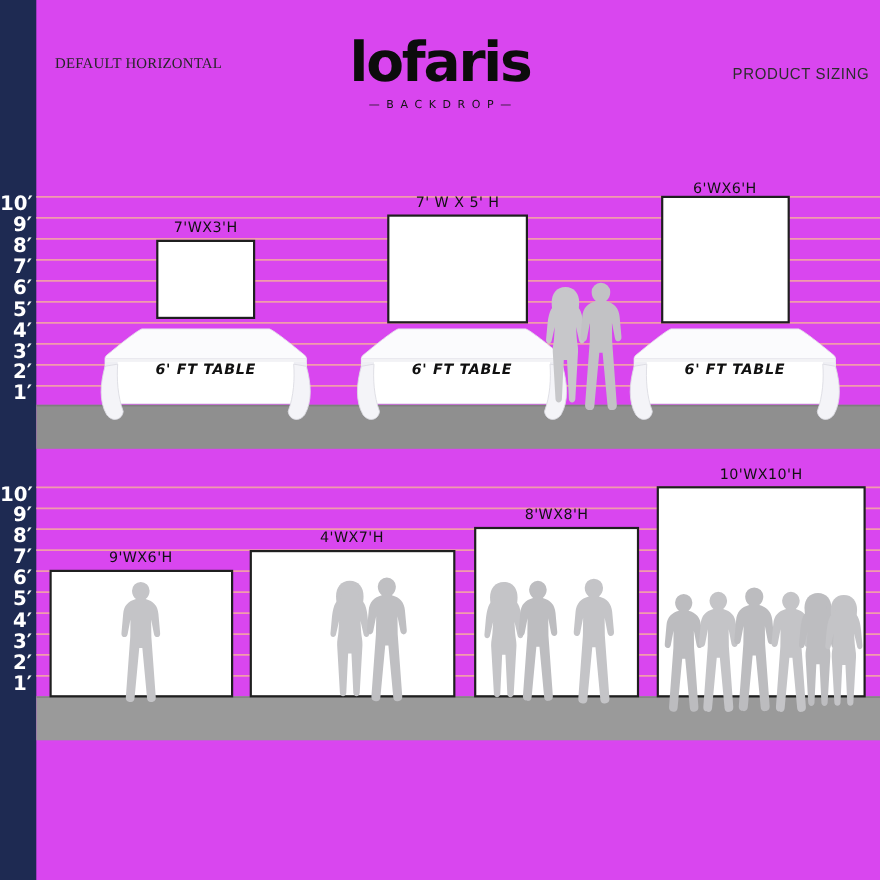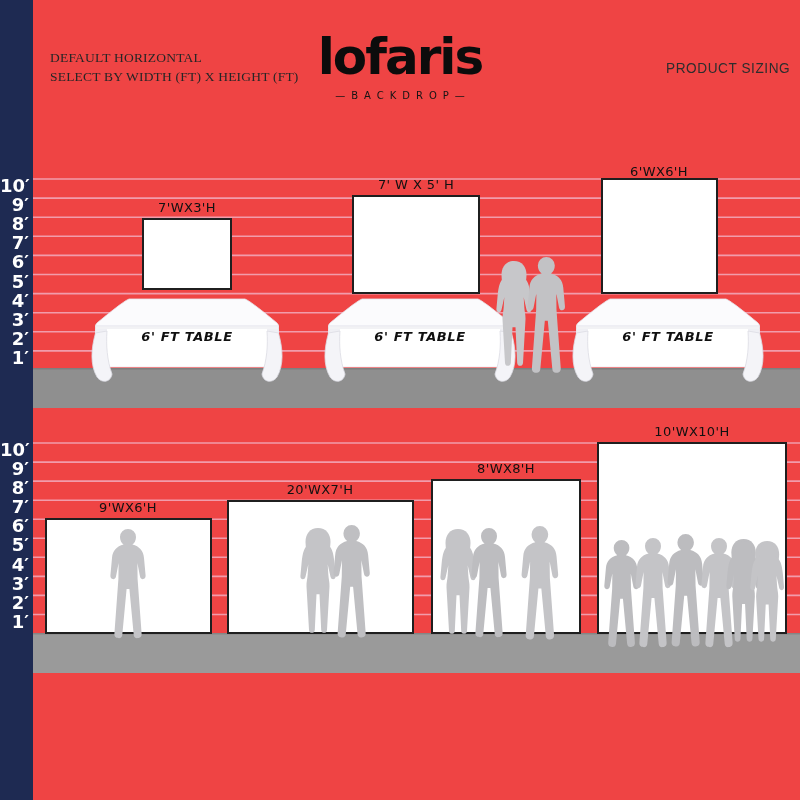"DEFAULT HORIZONTAL" #stage { background: #ef4444 -> #d946ef }
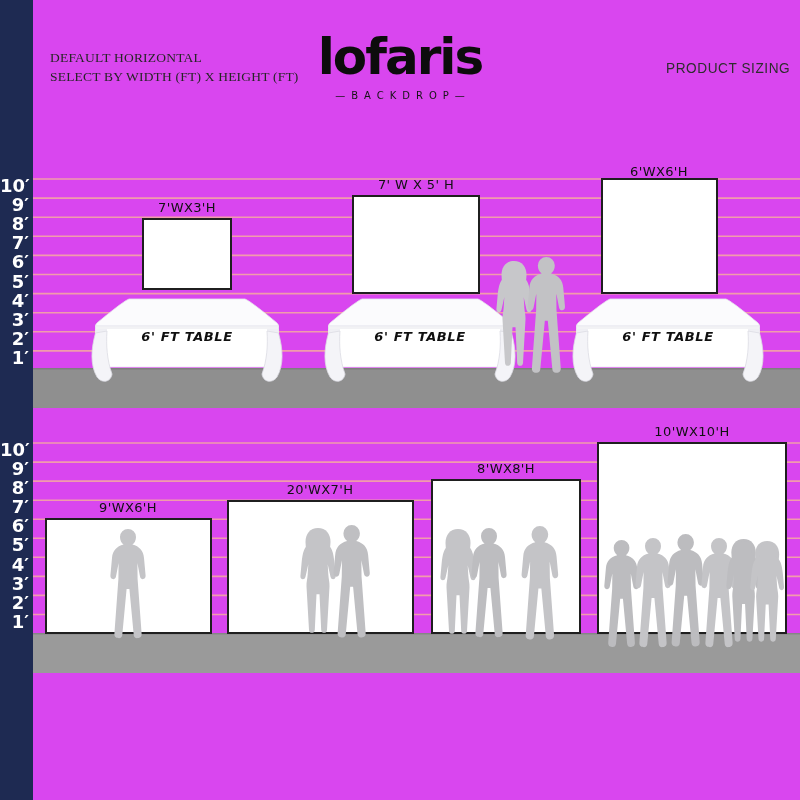"SELECT BY WIDTH (FT) X" div.txt { html: <div>SELECT BY WIDTH (FT) X HEIGHT (FT)</div> -> none }
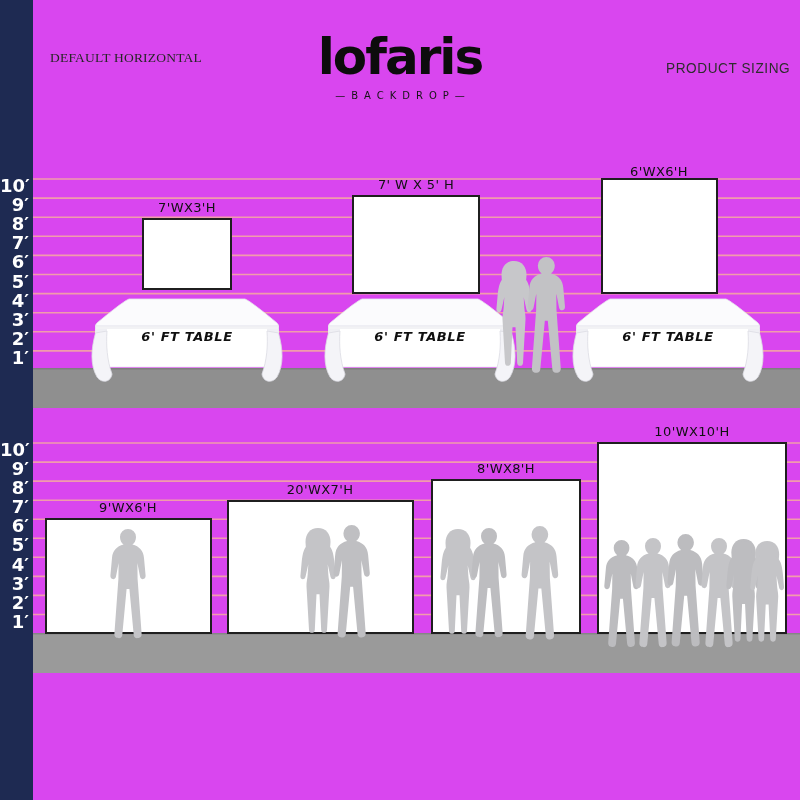"20'WX7'H" div.txt { text: 20'WX7'H -> 4'WX7'H }
